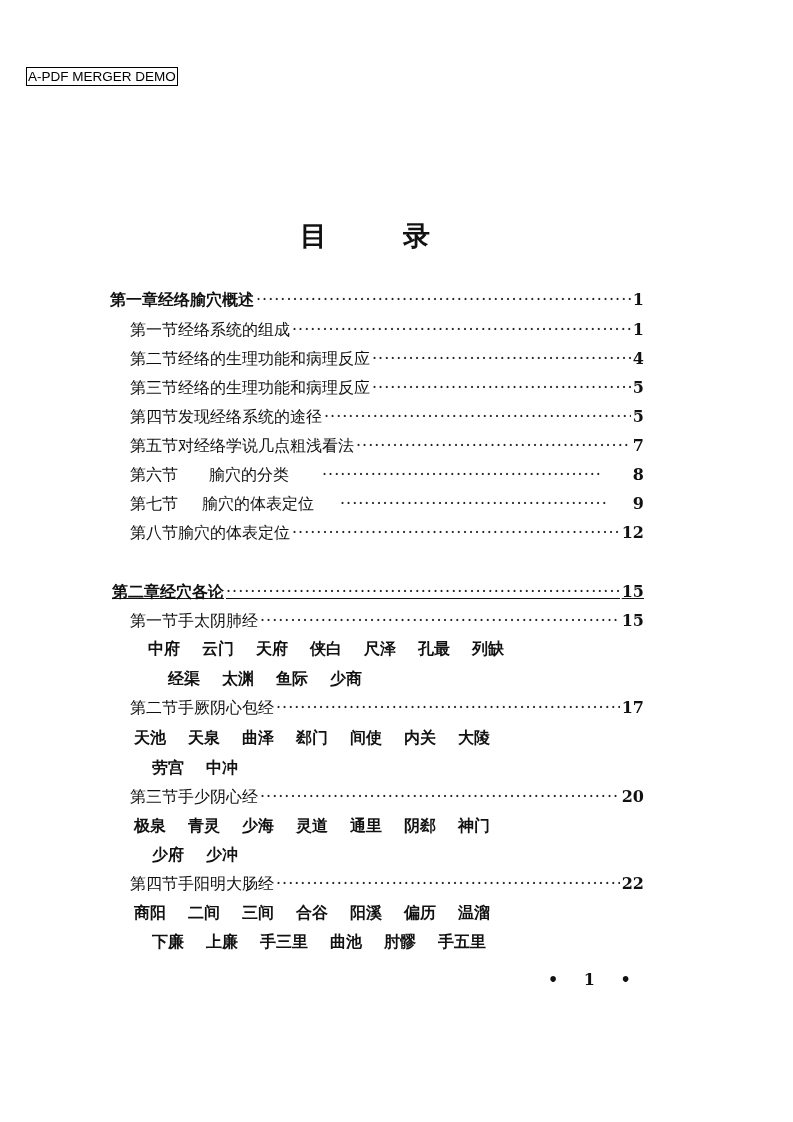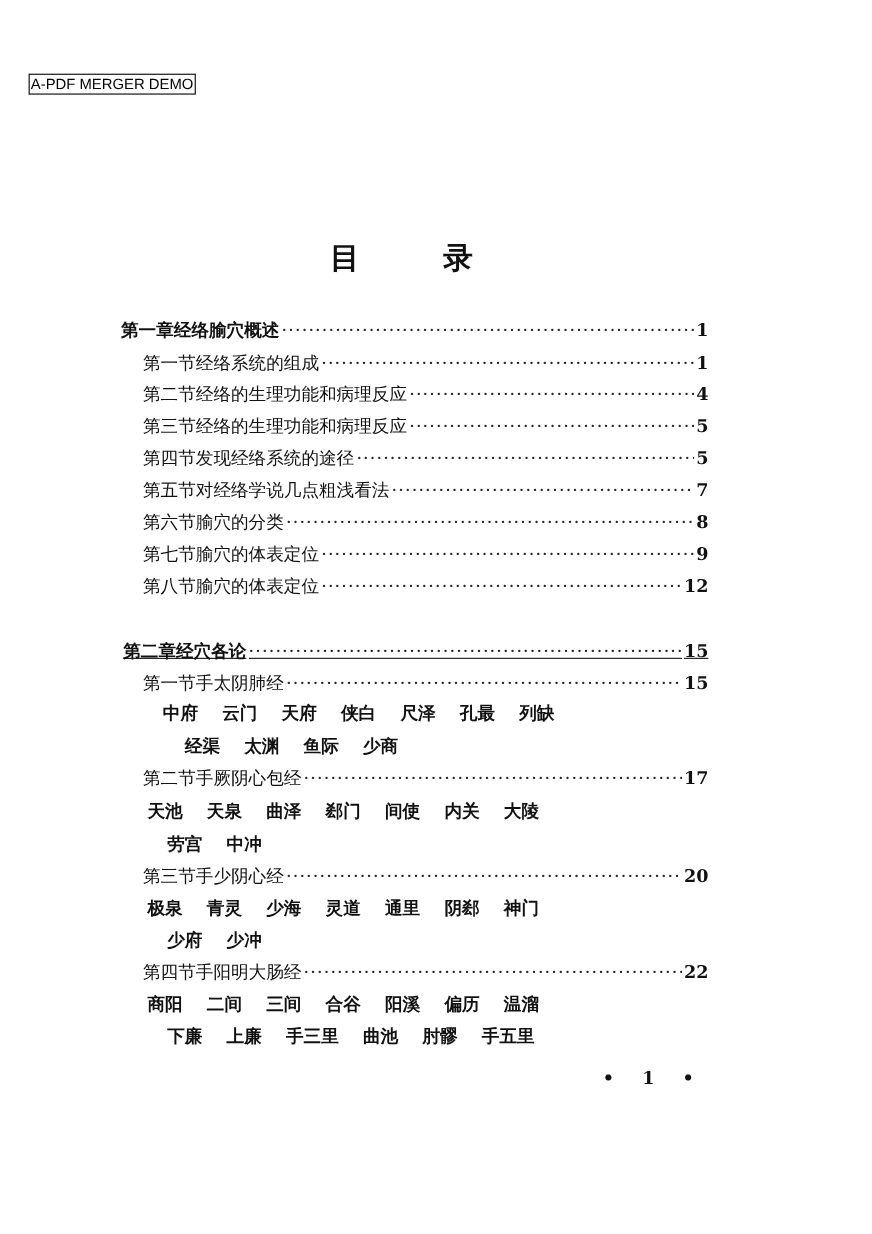"第六节" div.row { gap: none -> 31px }
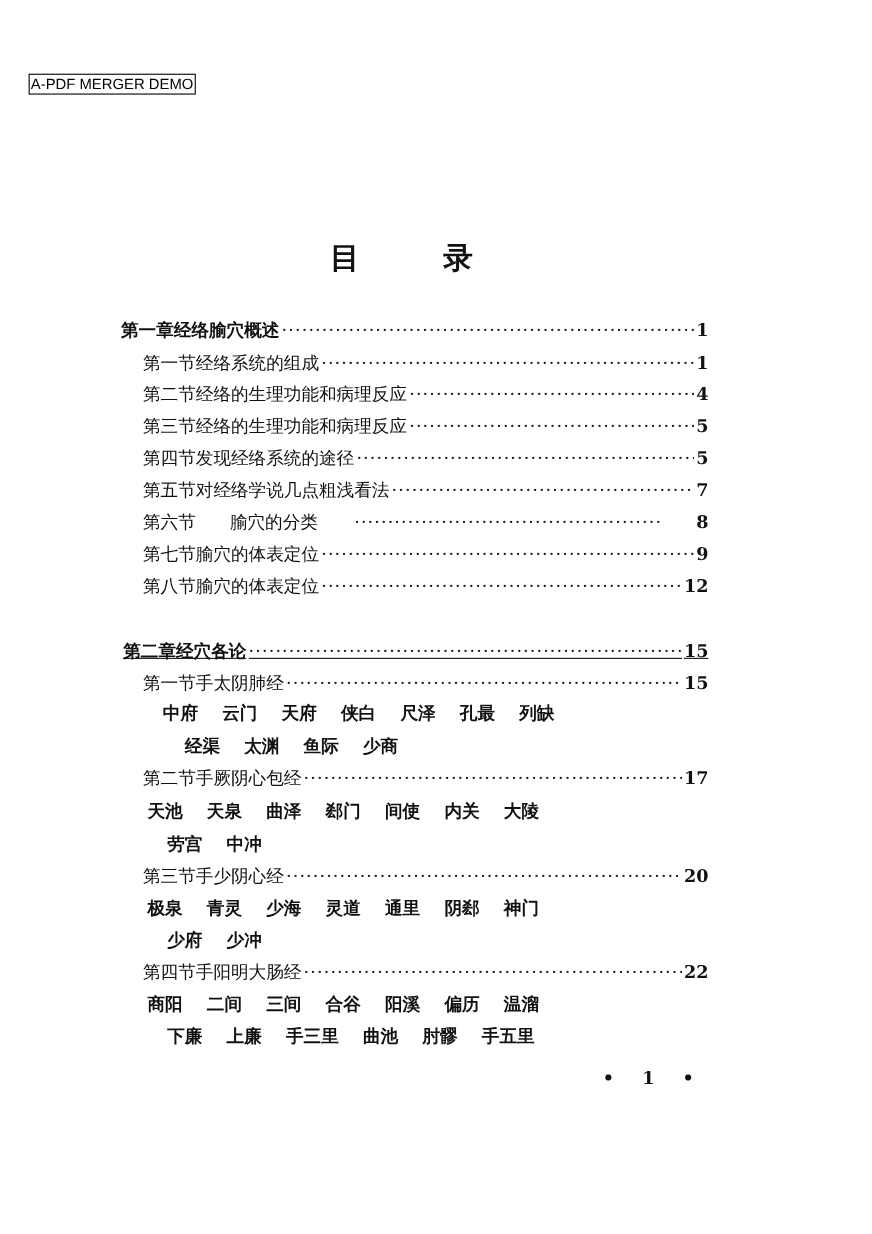"第七节" div.row { gap: none -> 24px }
